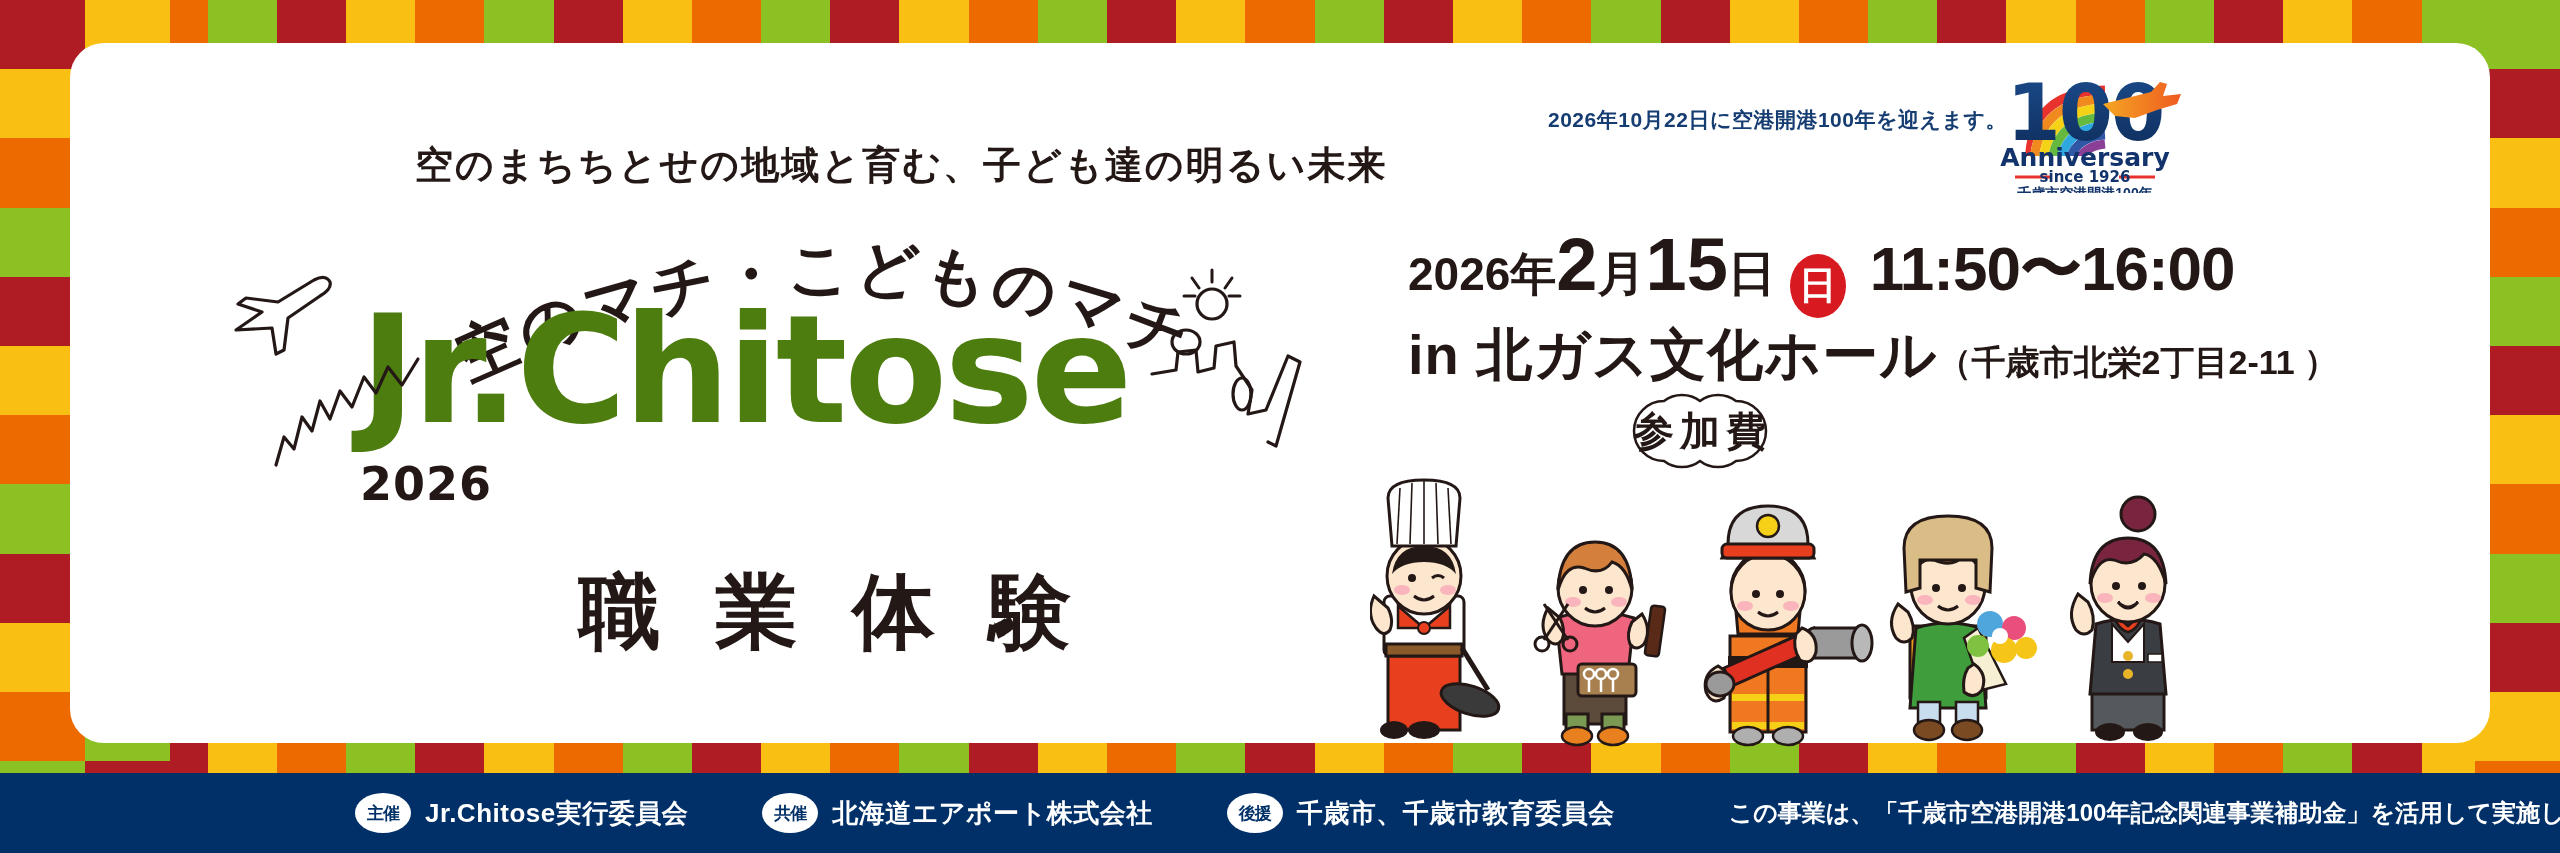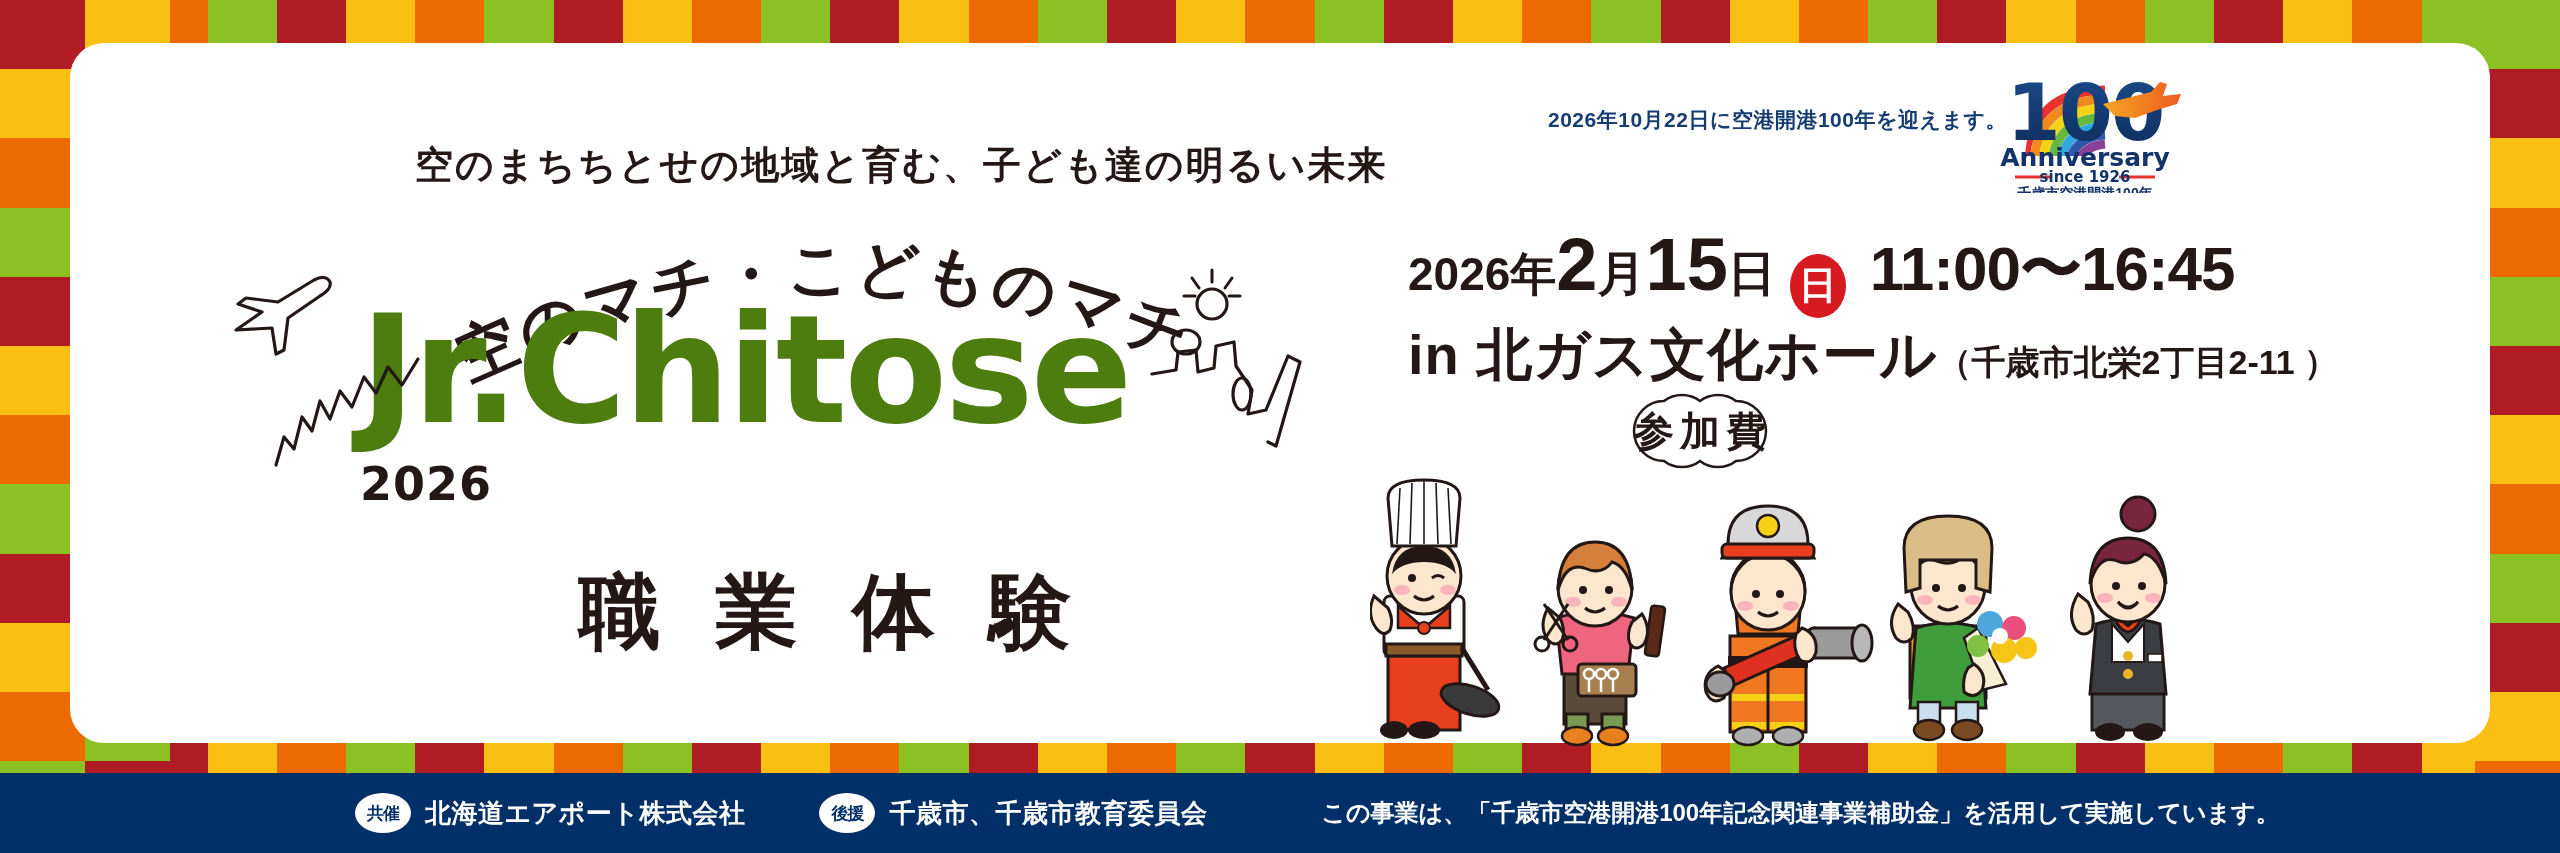"11:00〜16:45" span { text: 11:00〜16:45 -> 11:50〜16:00 }
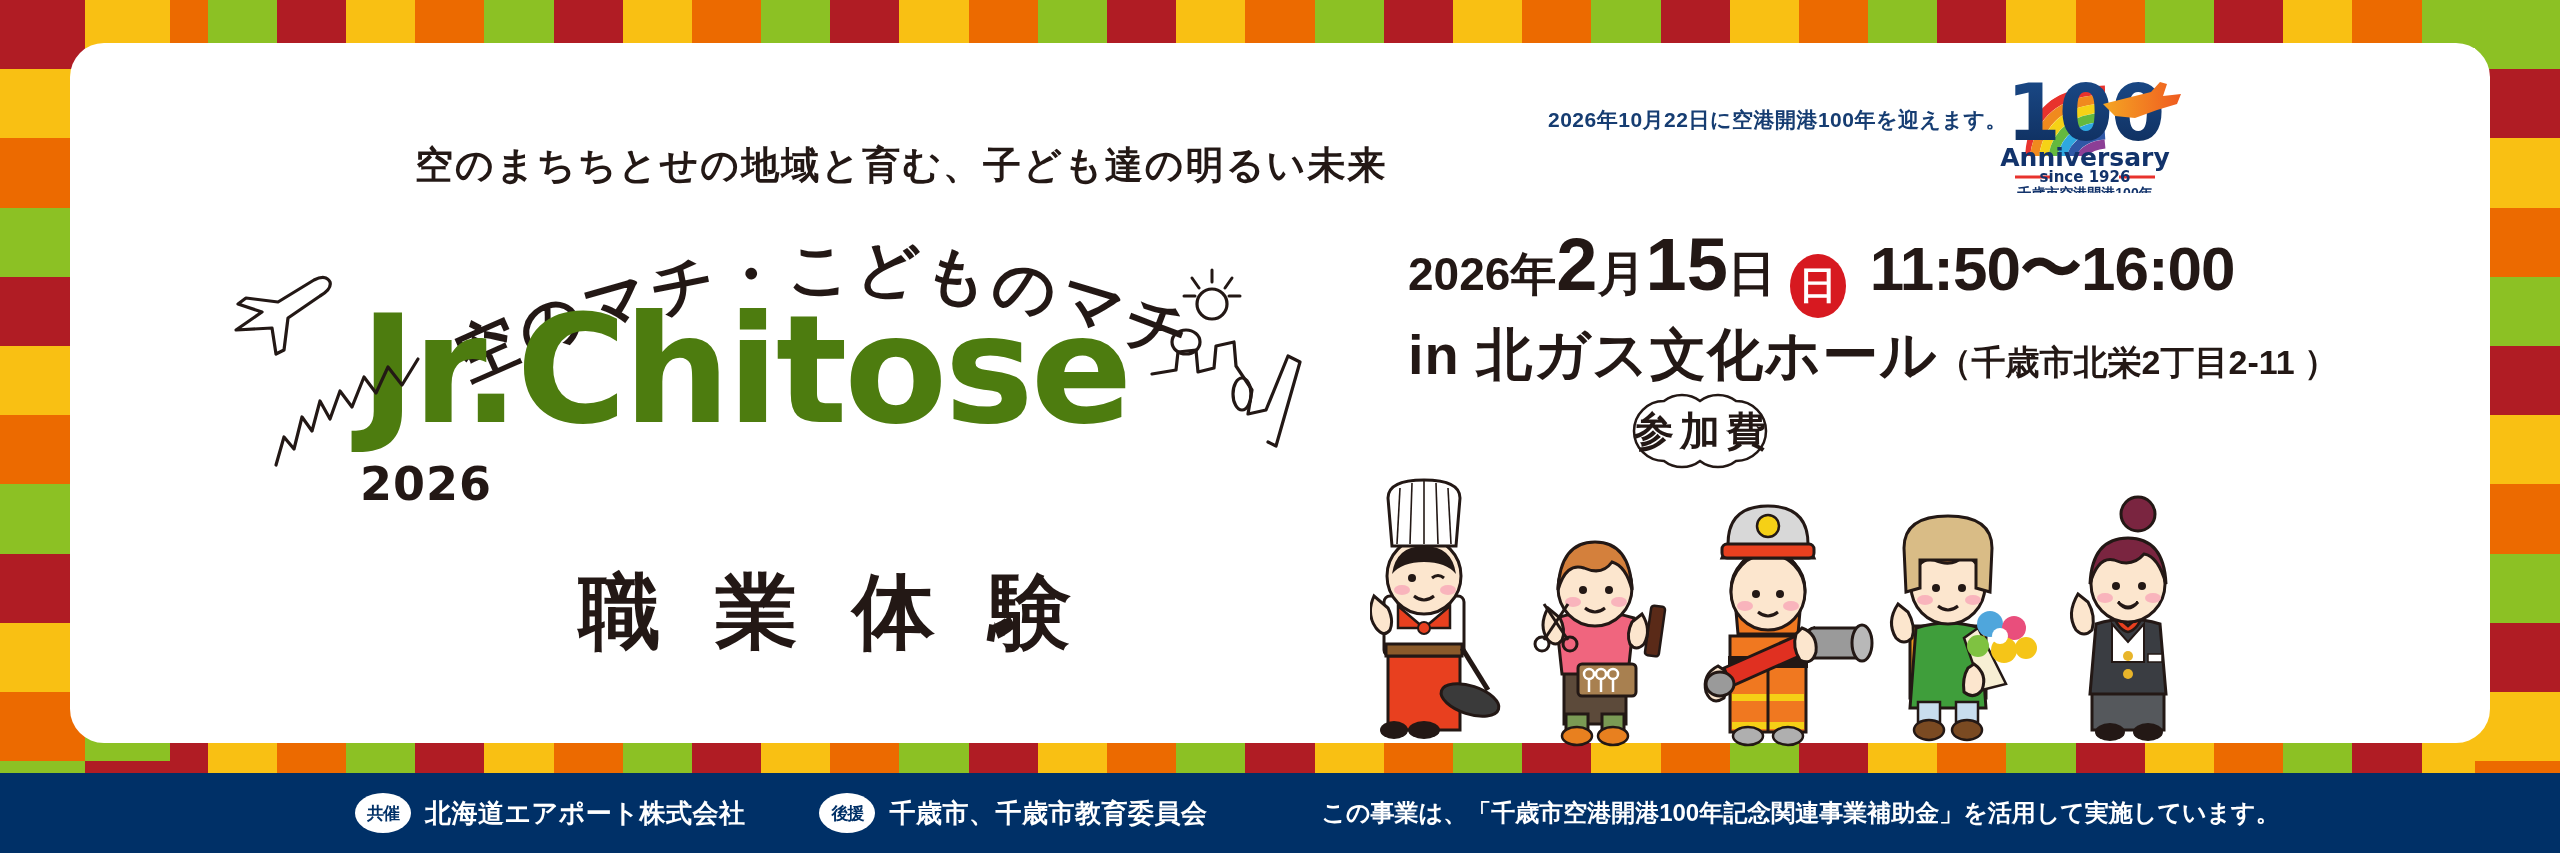"主催" div.credit { html: none -> <div> <div>主催</div> <div>Jr.Chitose実行委員会</div> </div> }
